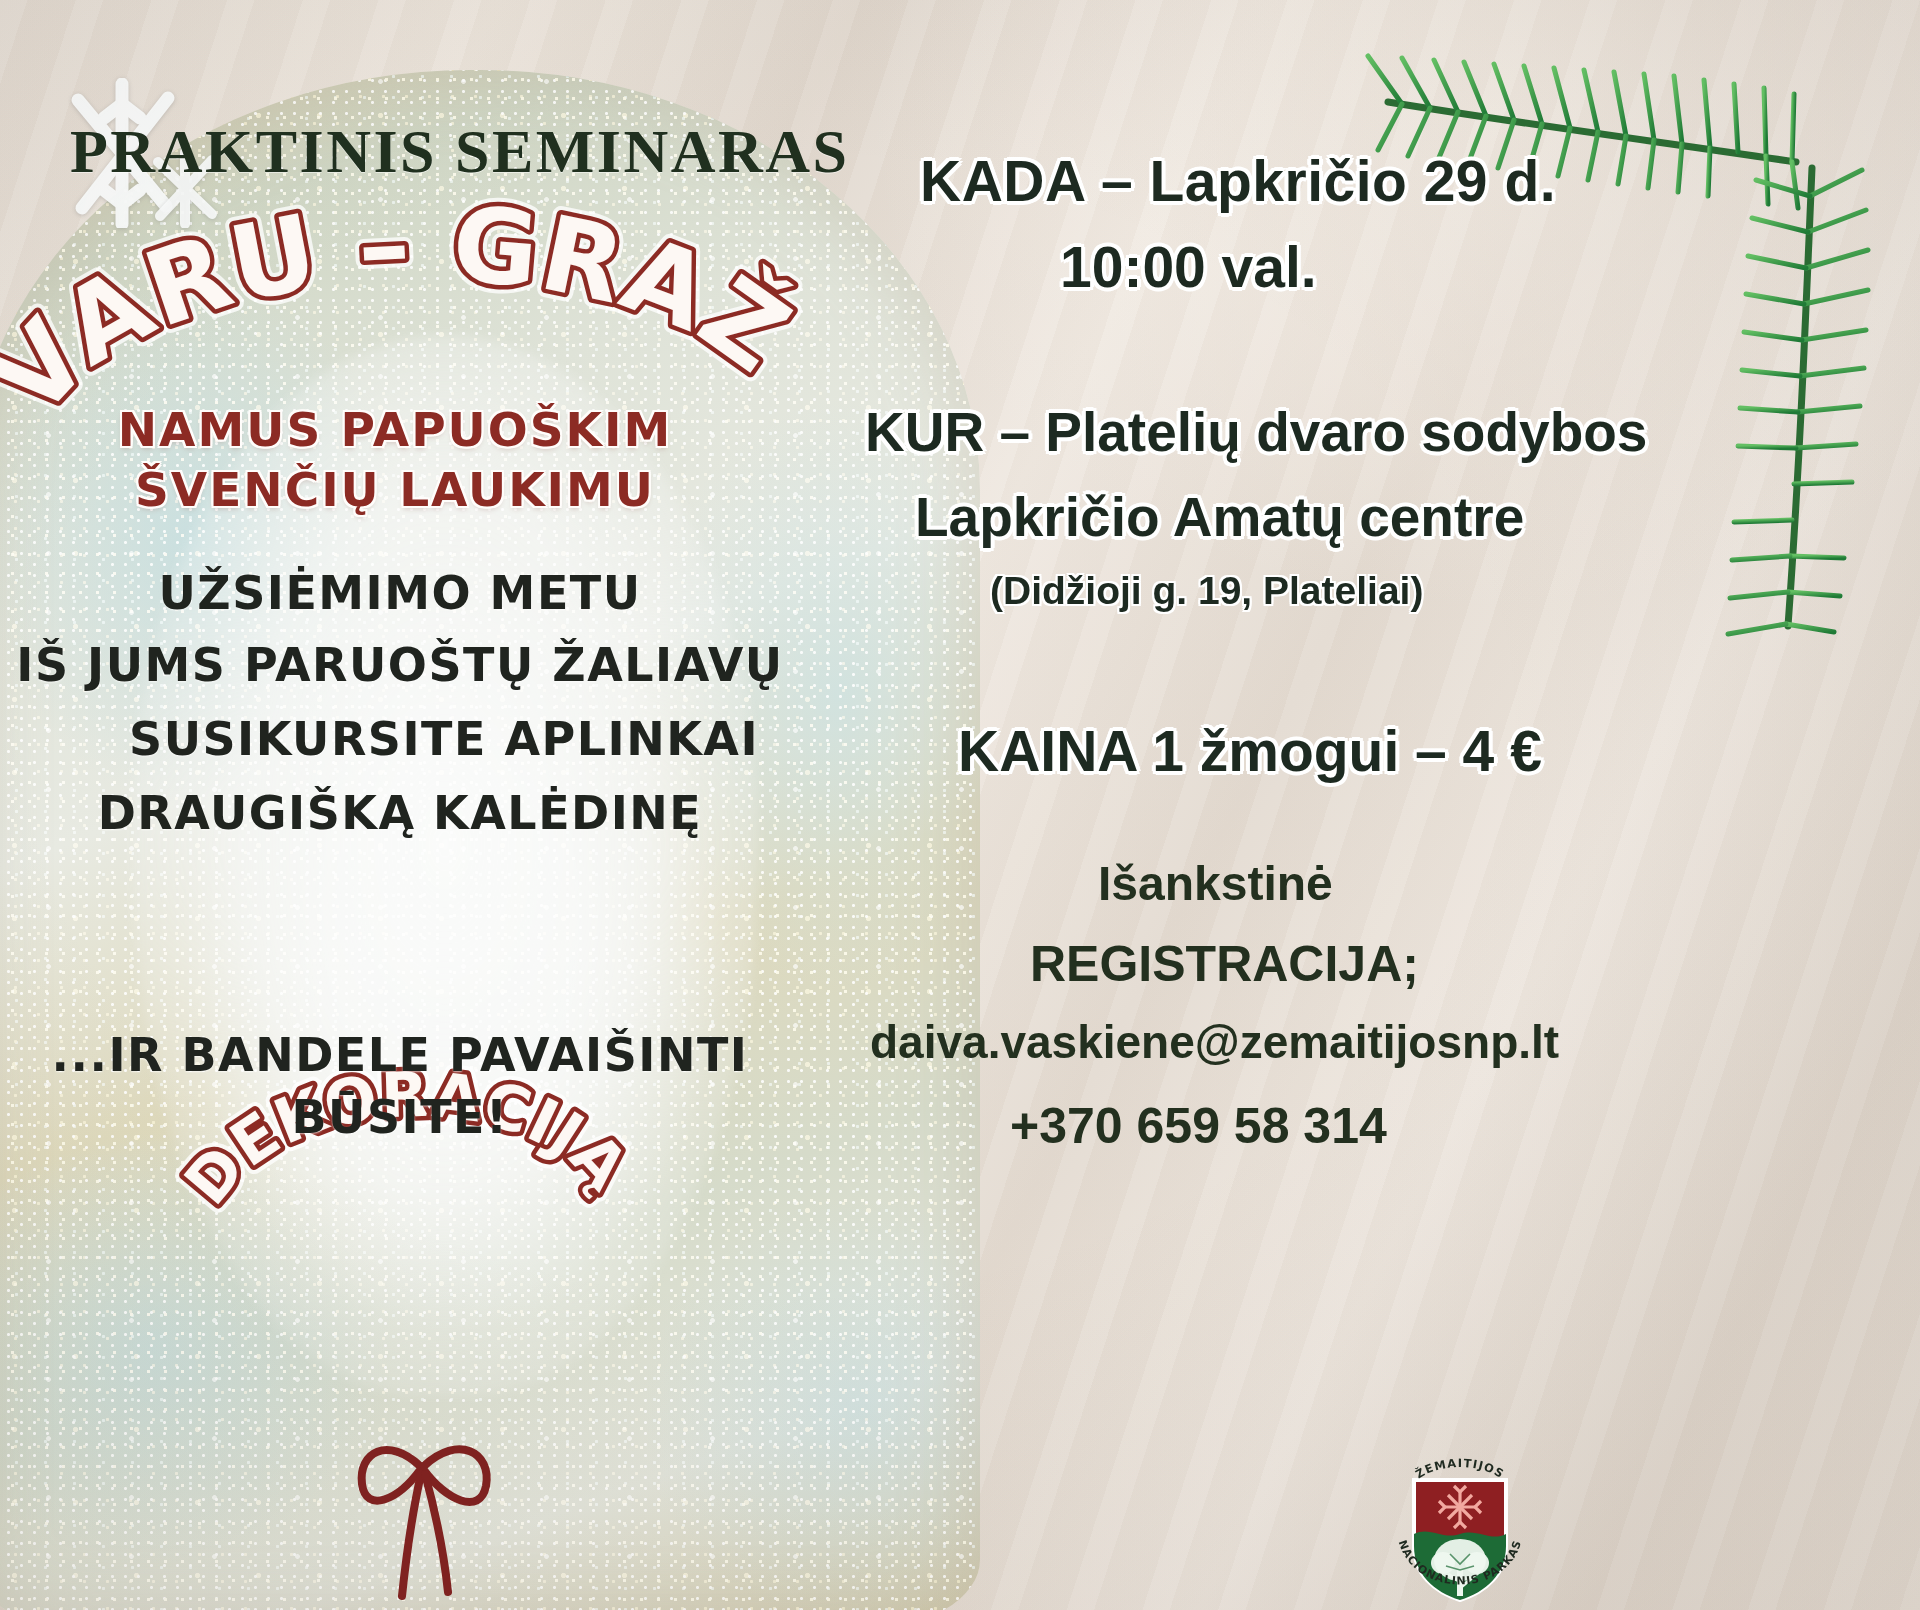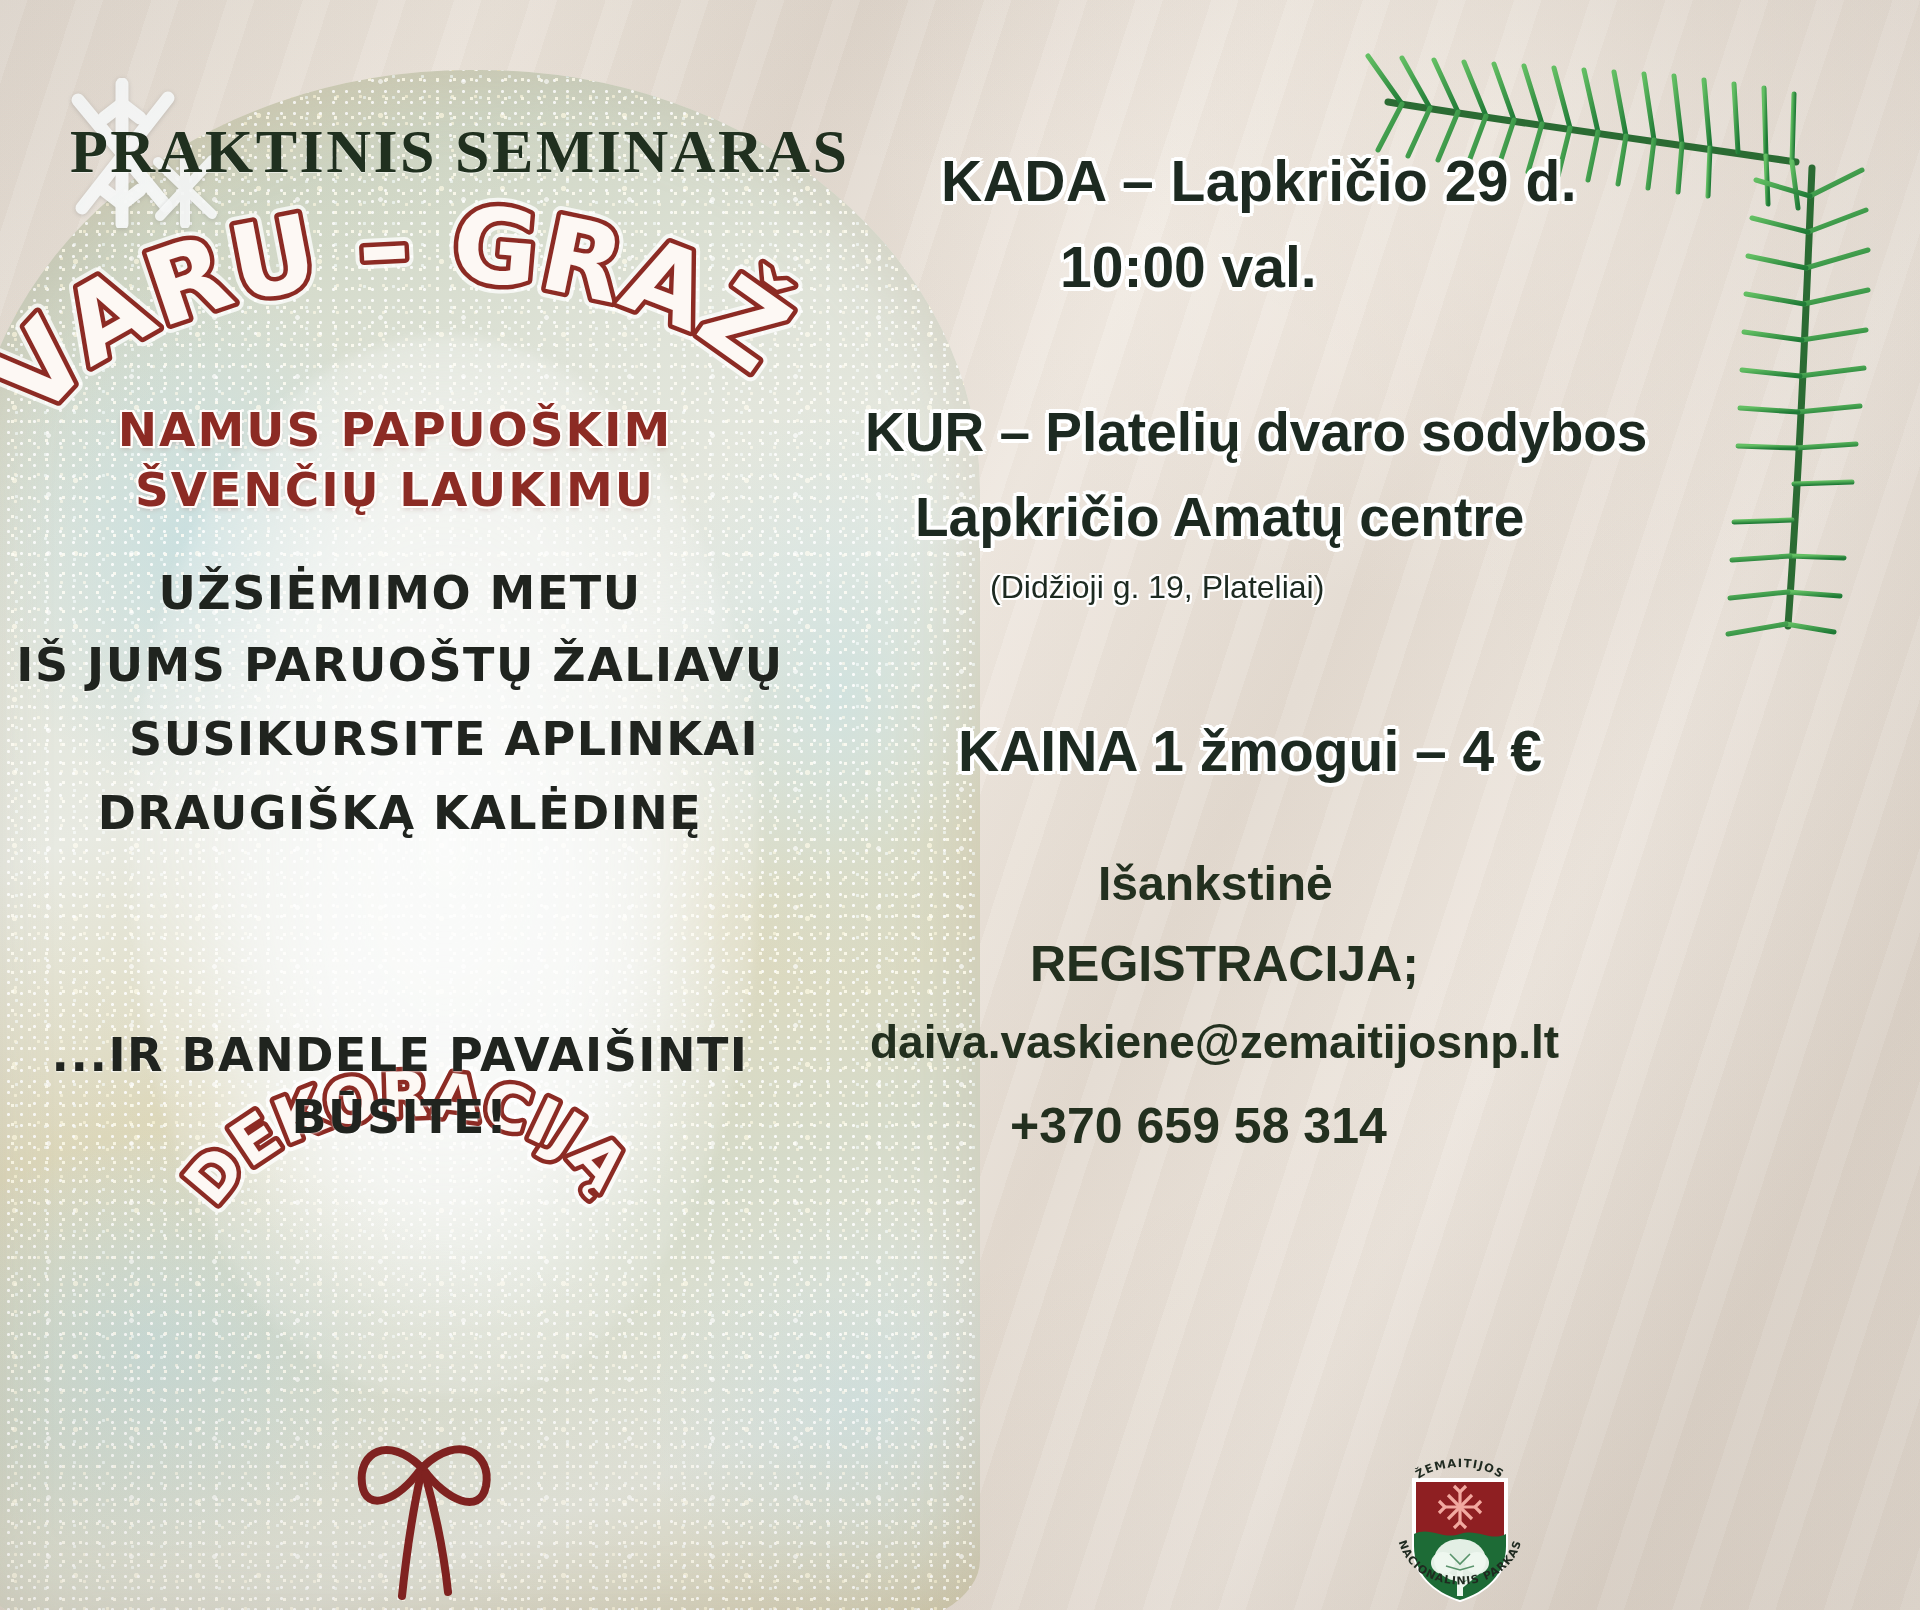"KADA – Lapkričio 29 d." #kada1 { margin-left: 21px -> none }
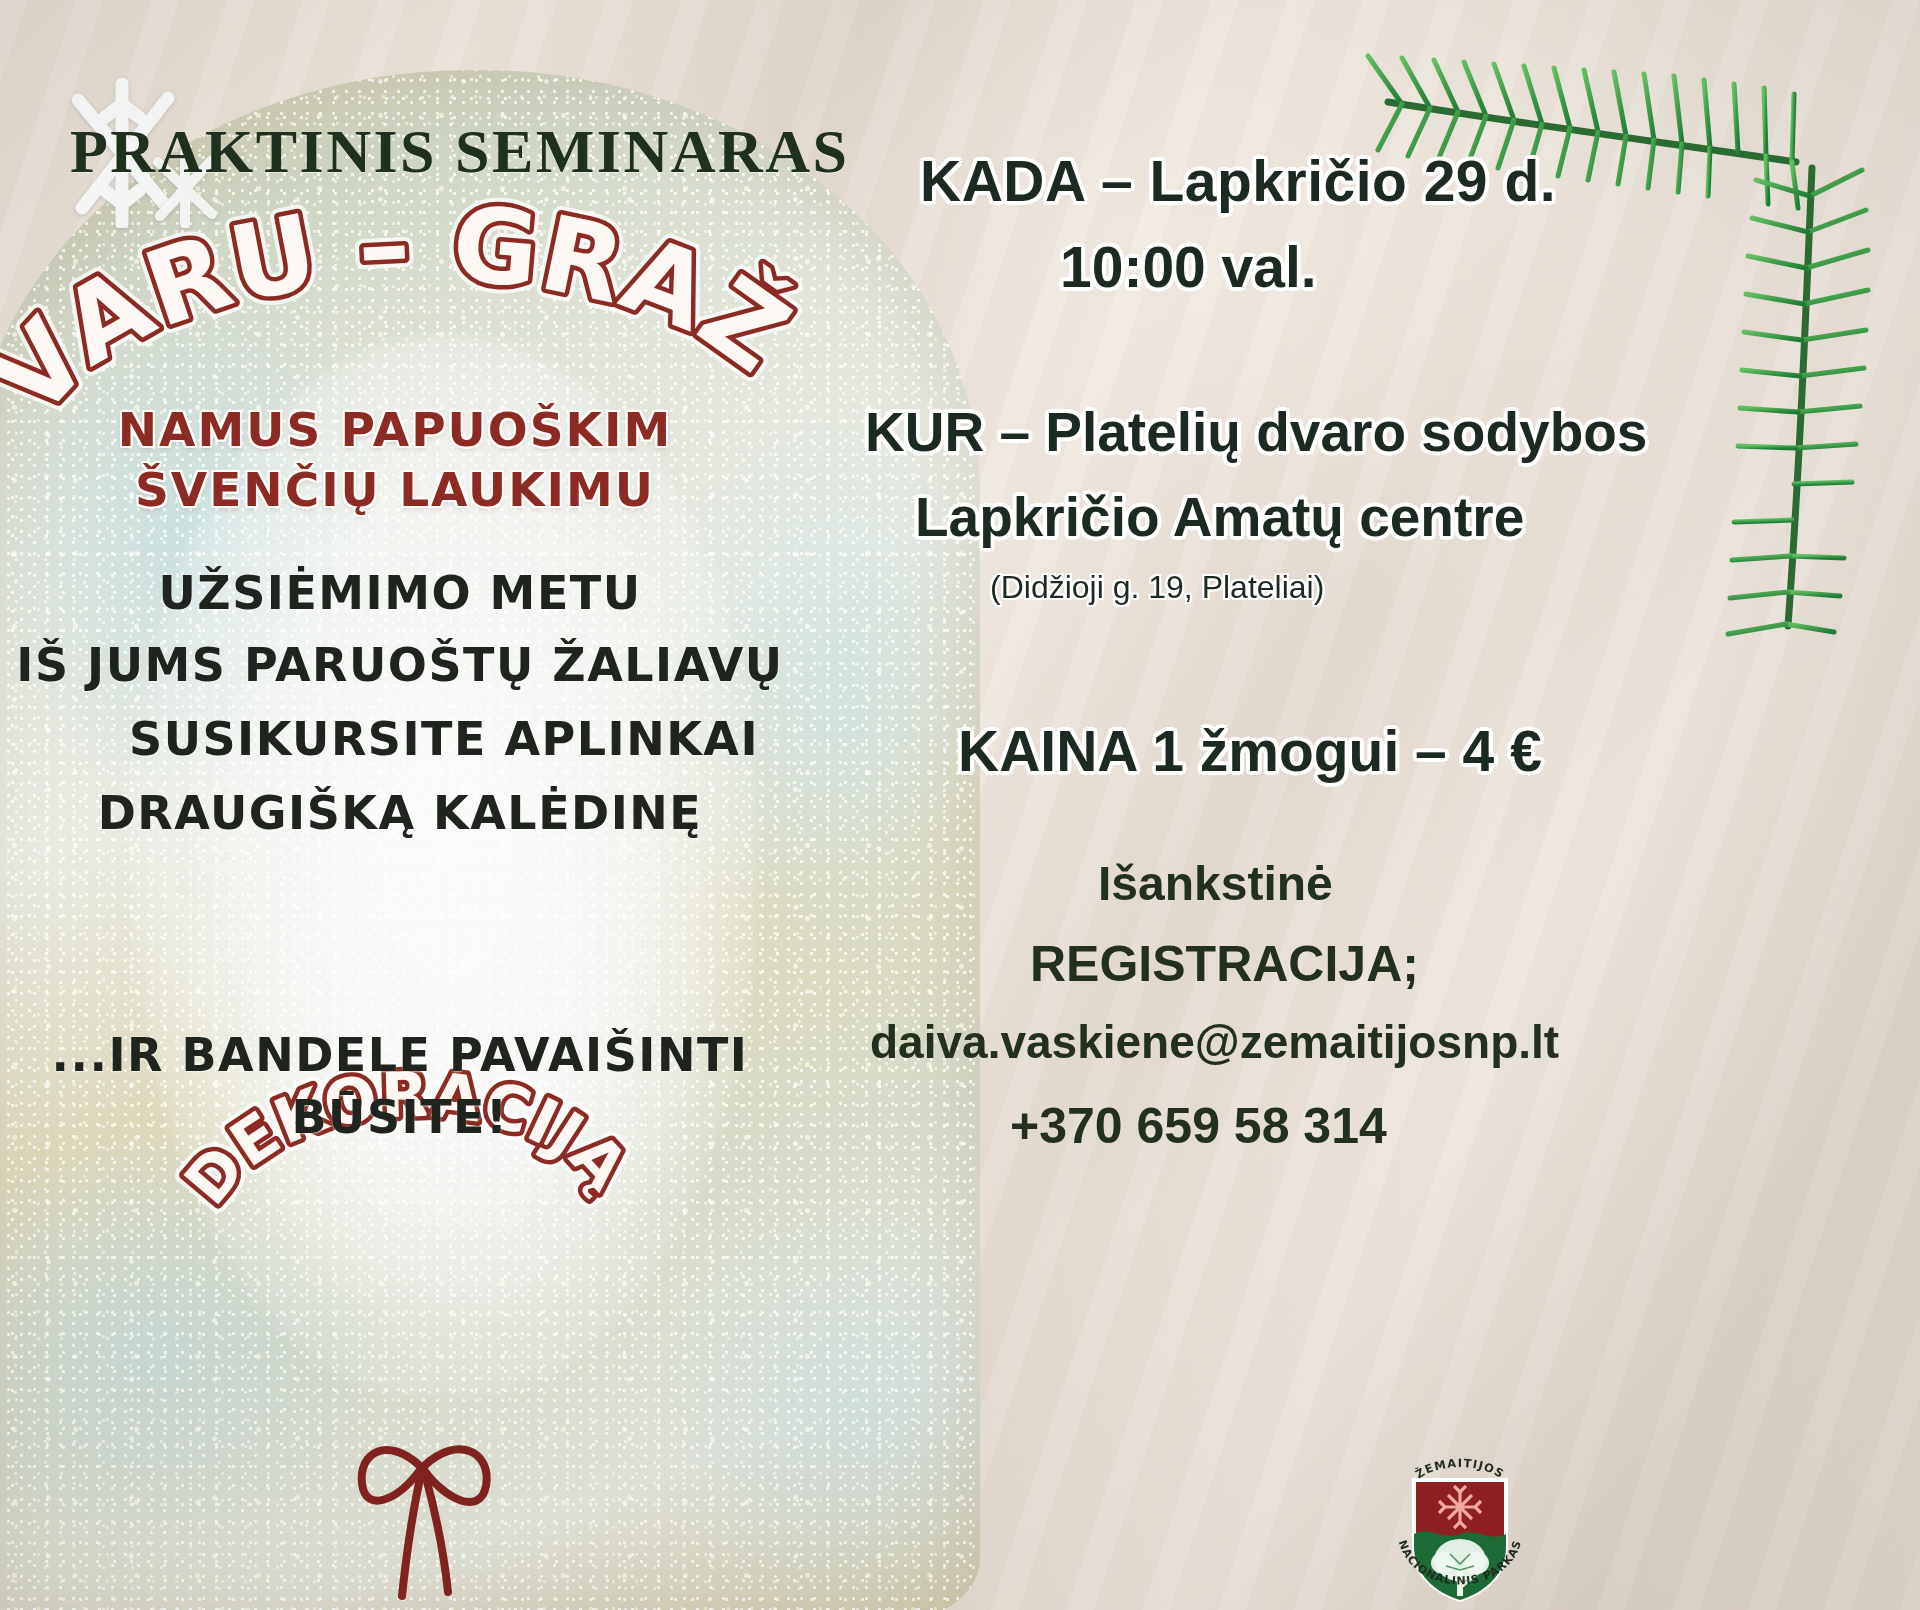"(Didžioji g. 19, Plateliai)" #kur3 { font-size: 32px -> 39px; font-weight: 400 -> 700 }
